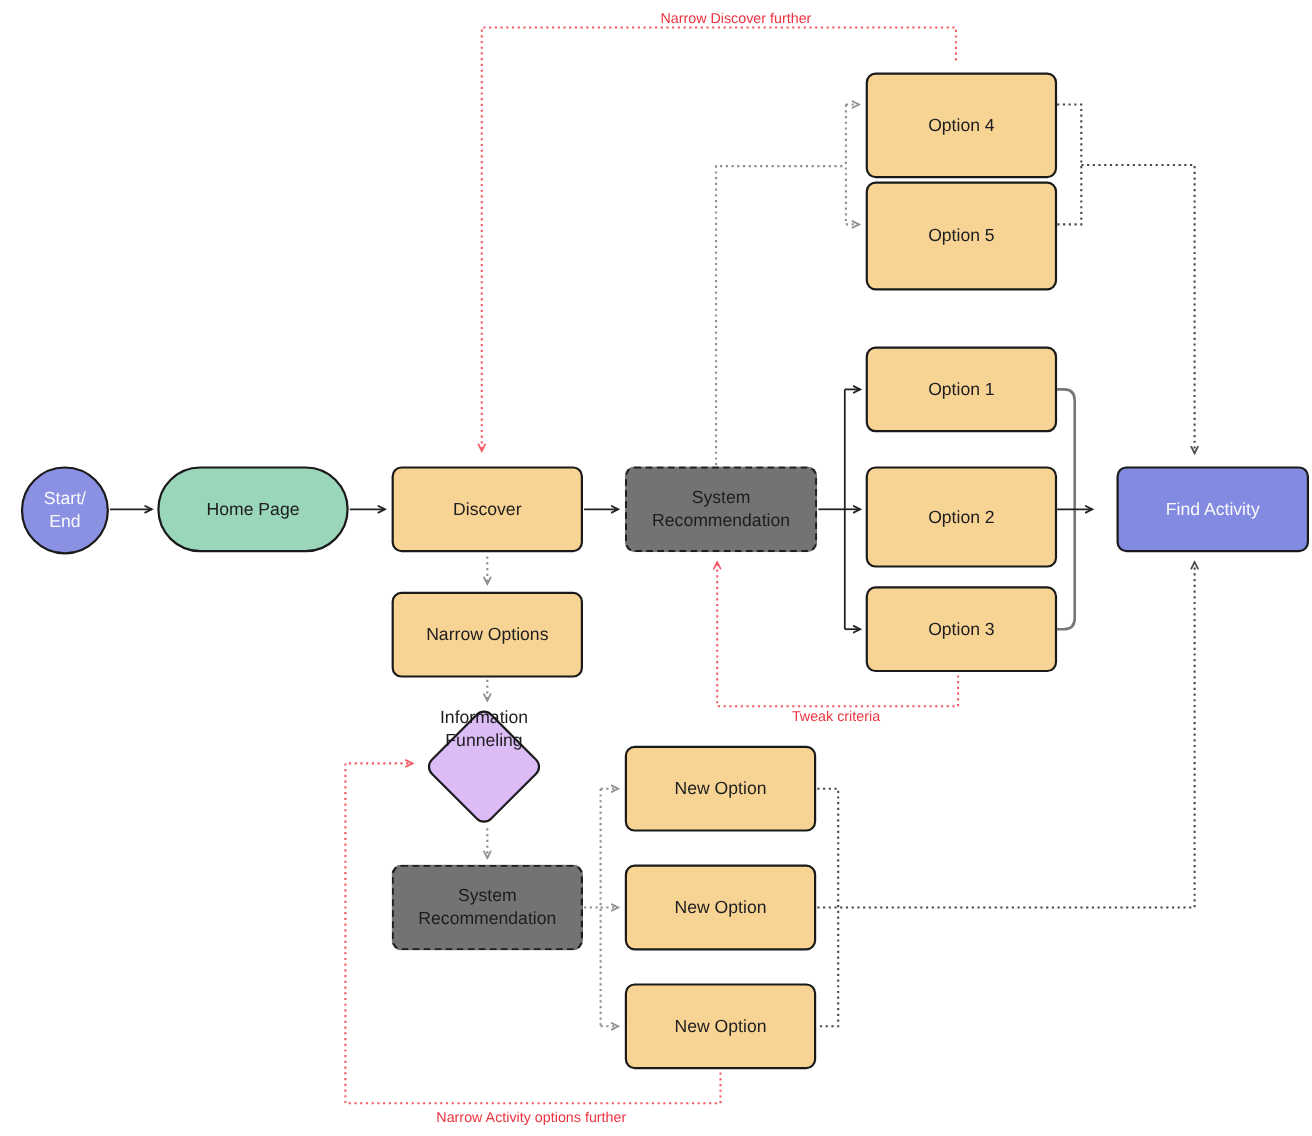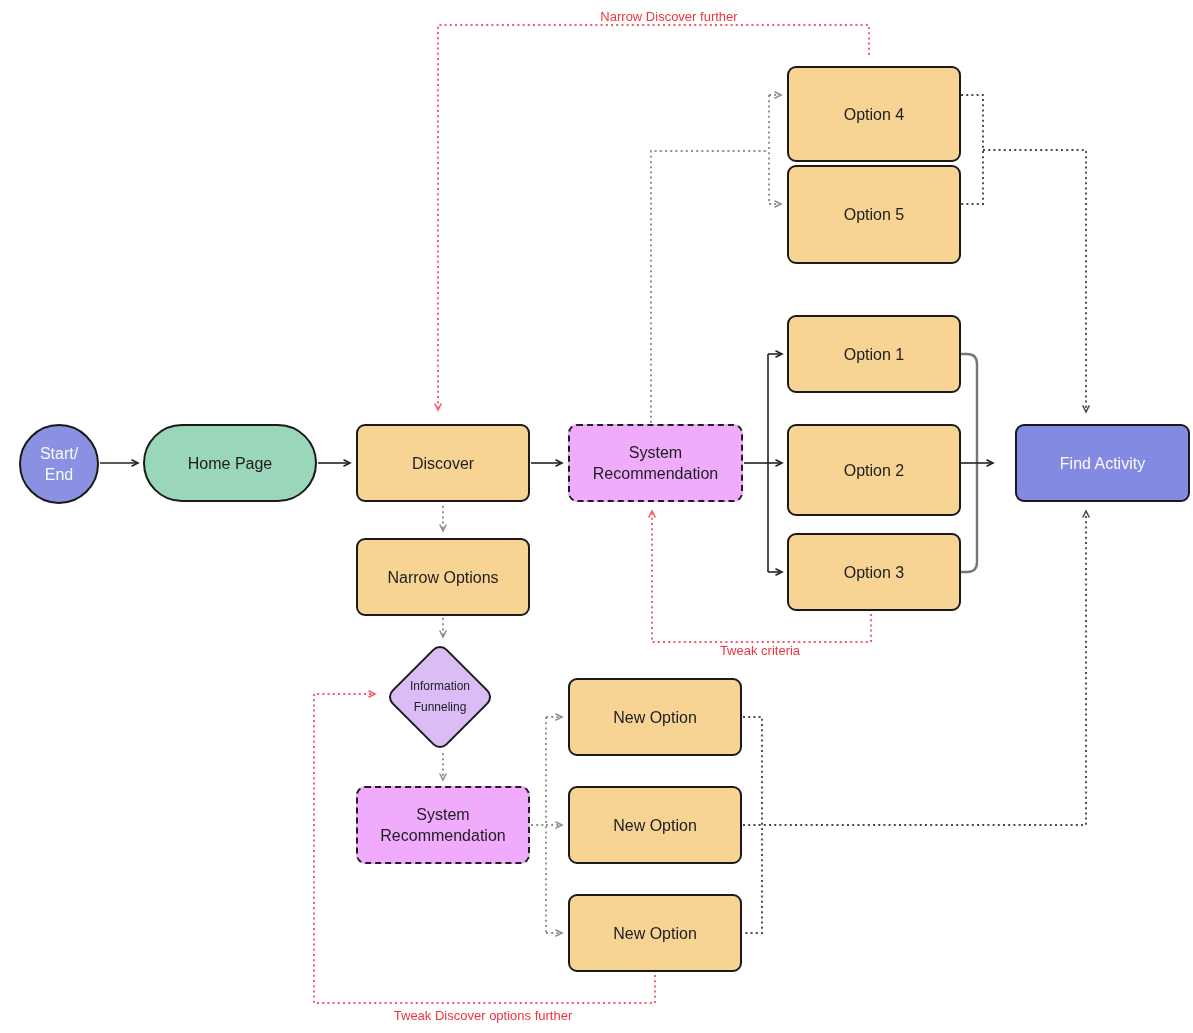"System" .dashedbox { background: #f0abfc -> #737373 }
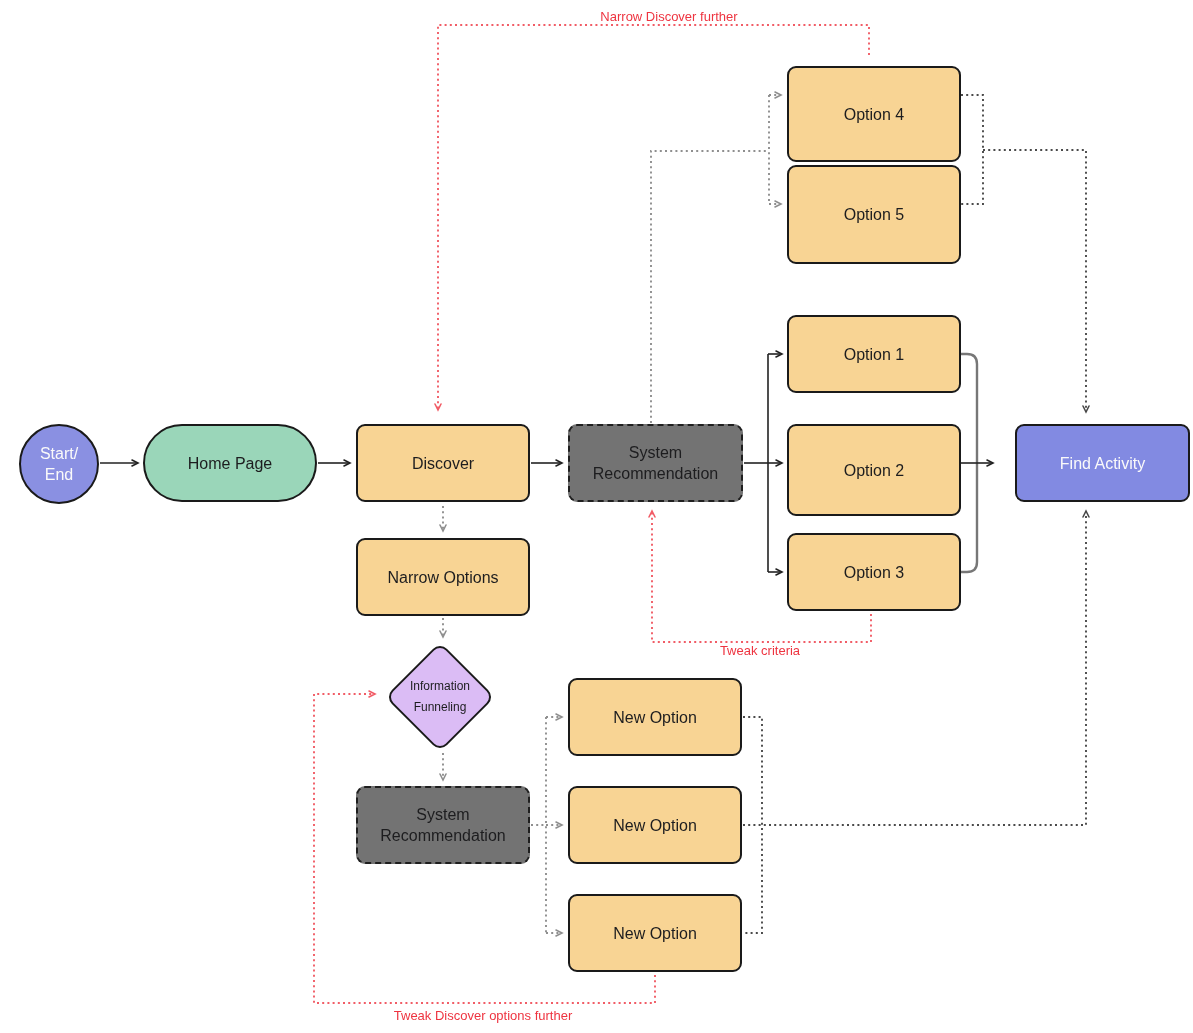"Information" .diamond-label { font-size: 12px -> 16px; justify-content: center -> flex-start }
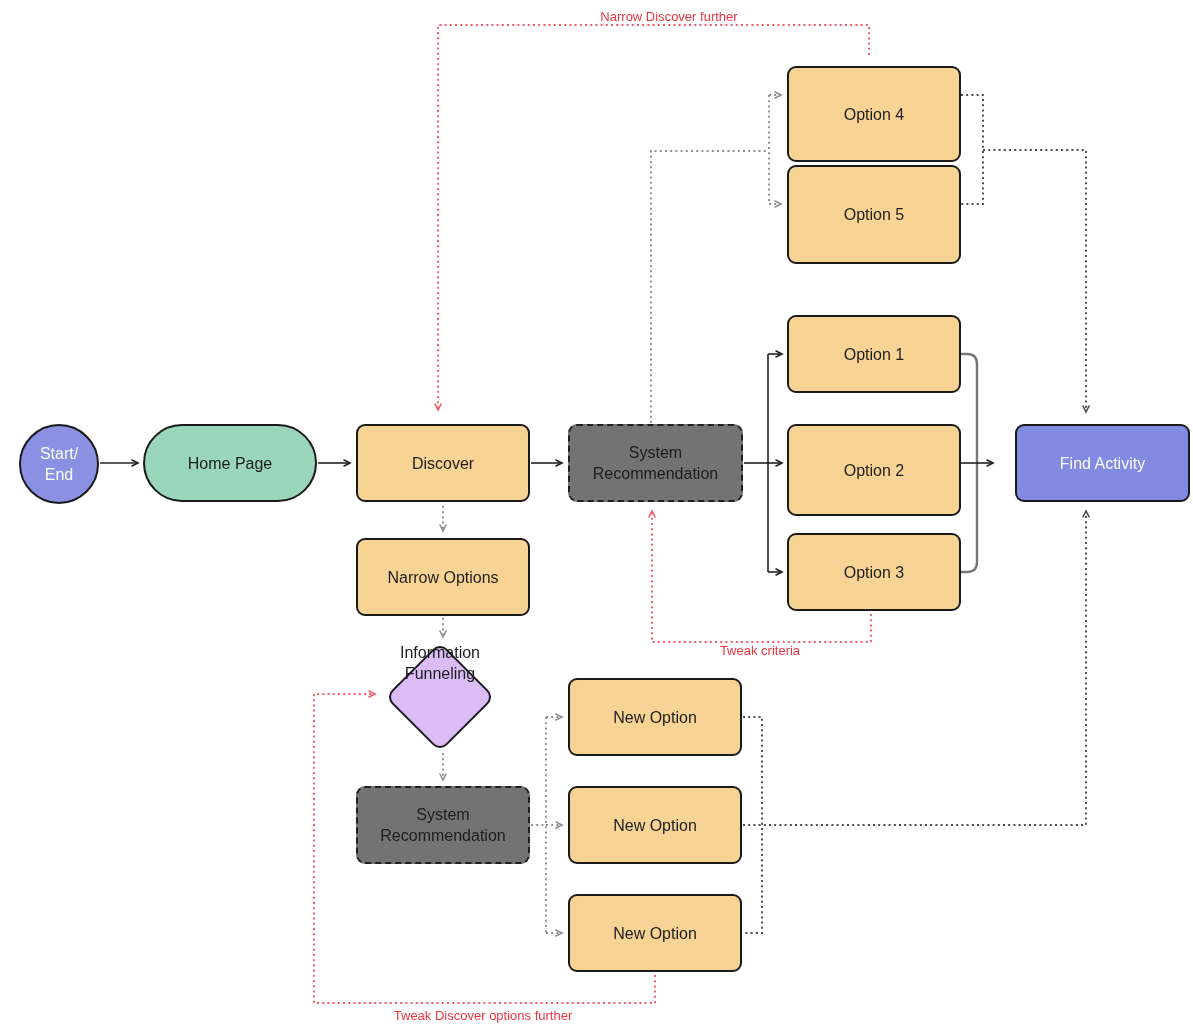"Tweak Discover options further" div.edge-label { text: Tweak Discover -> Narrow Activity }
